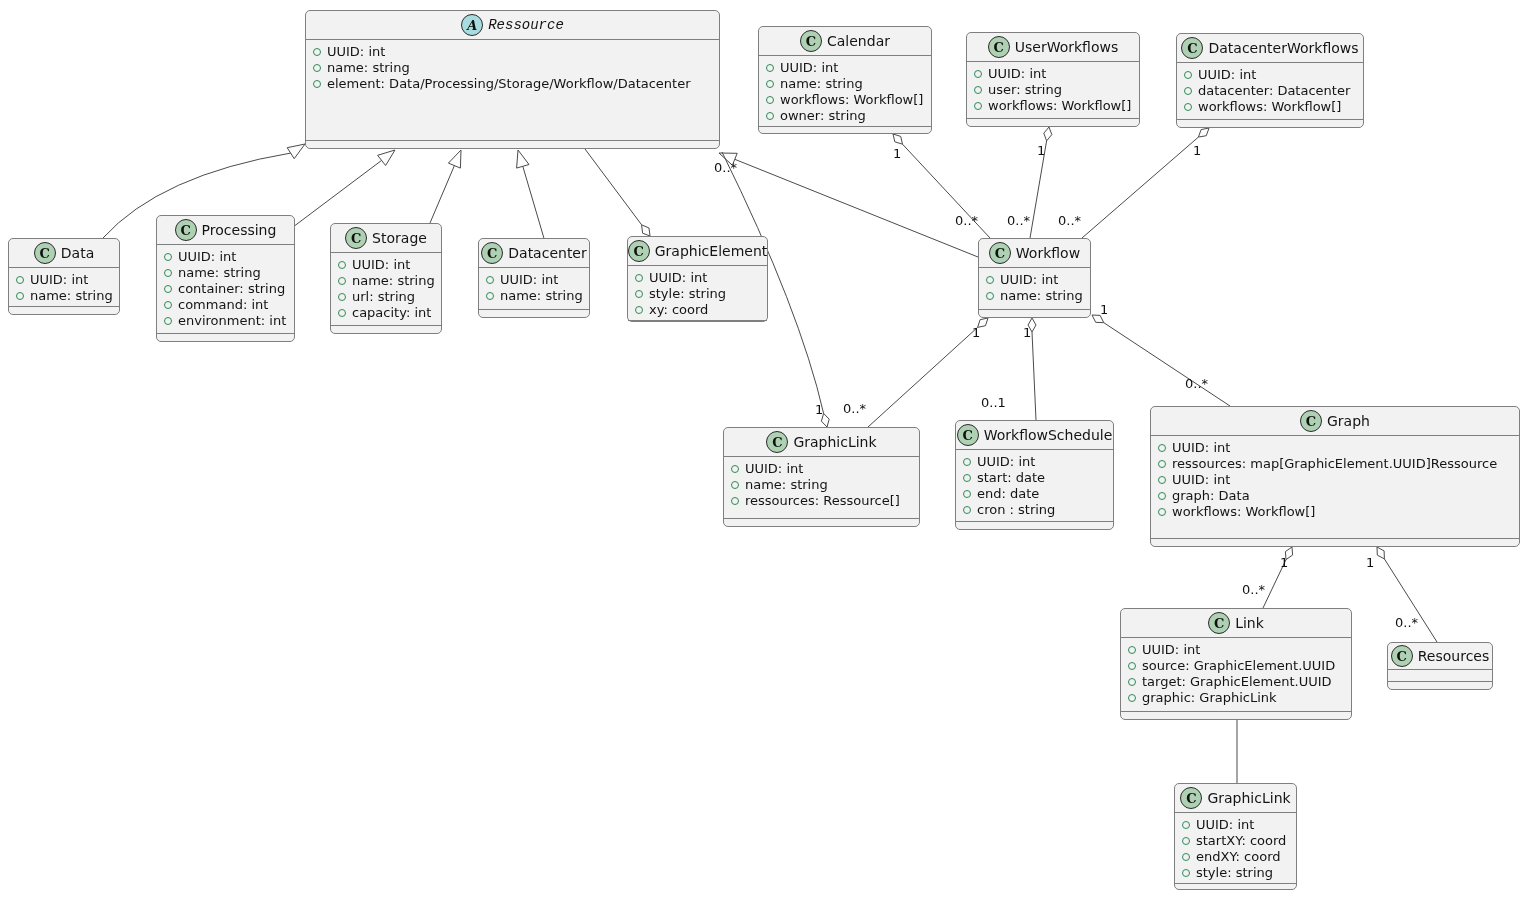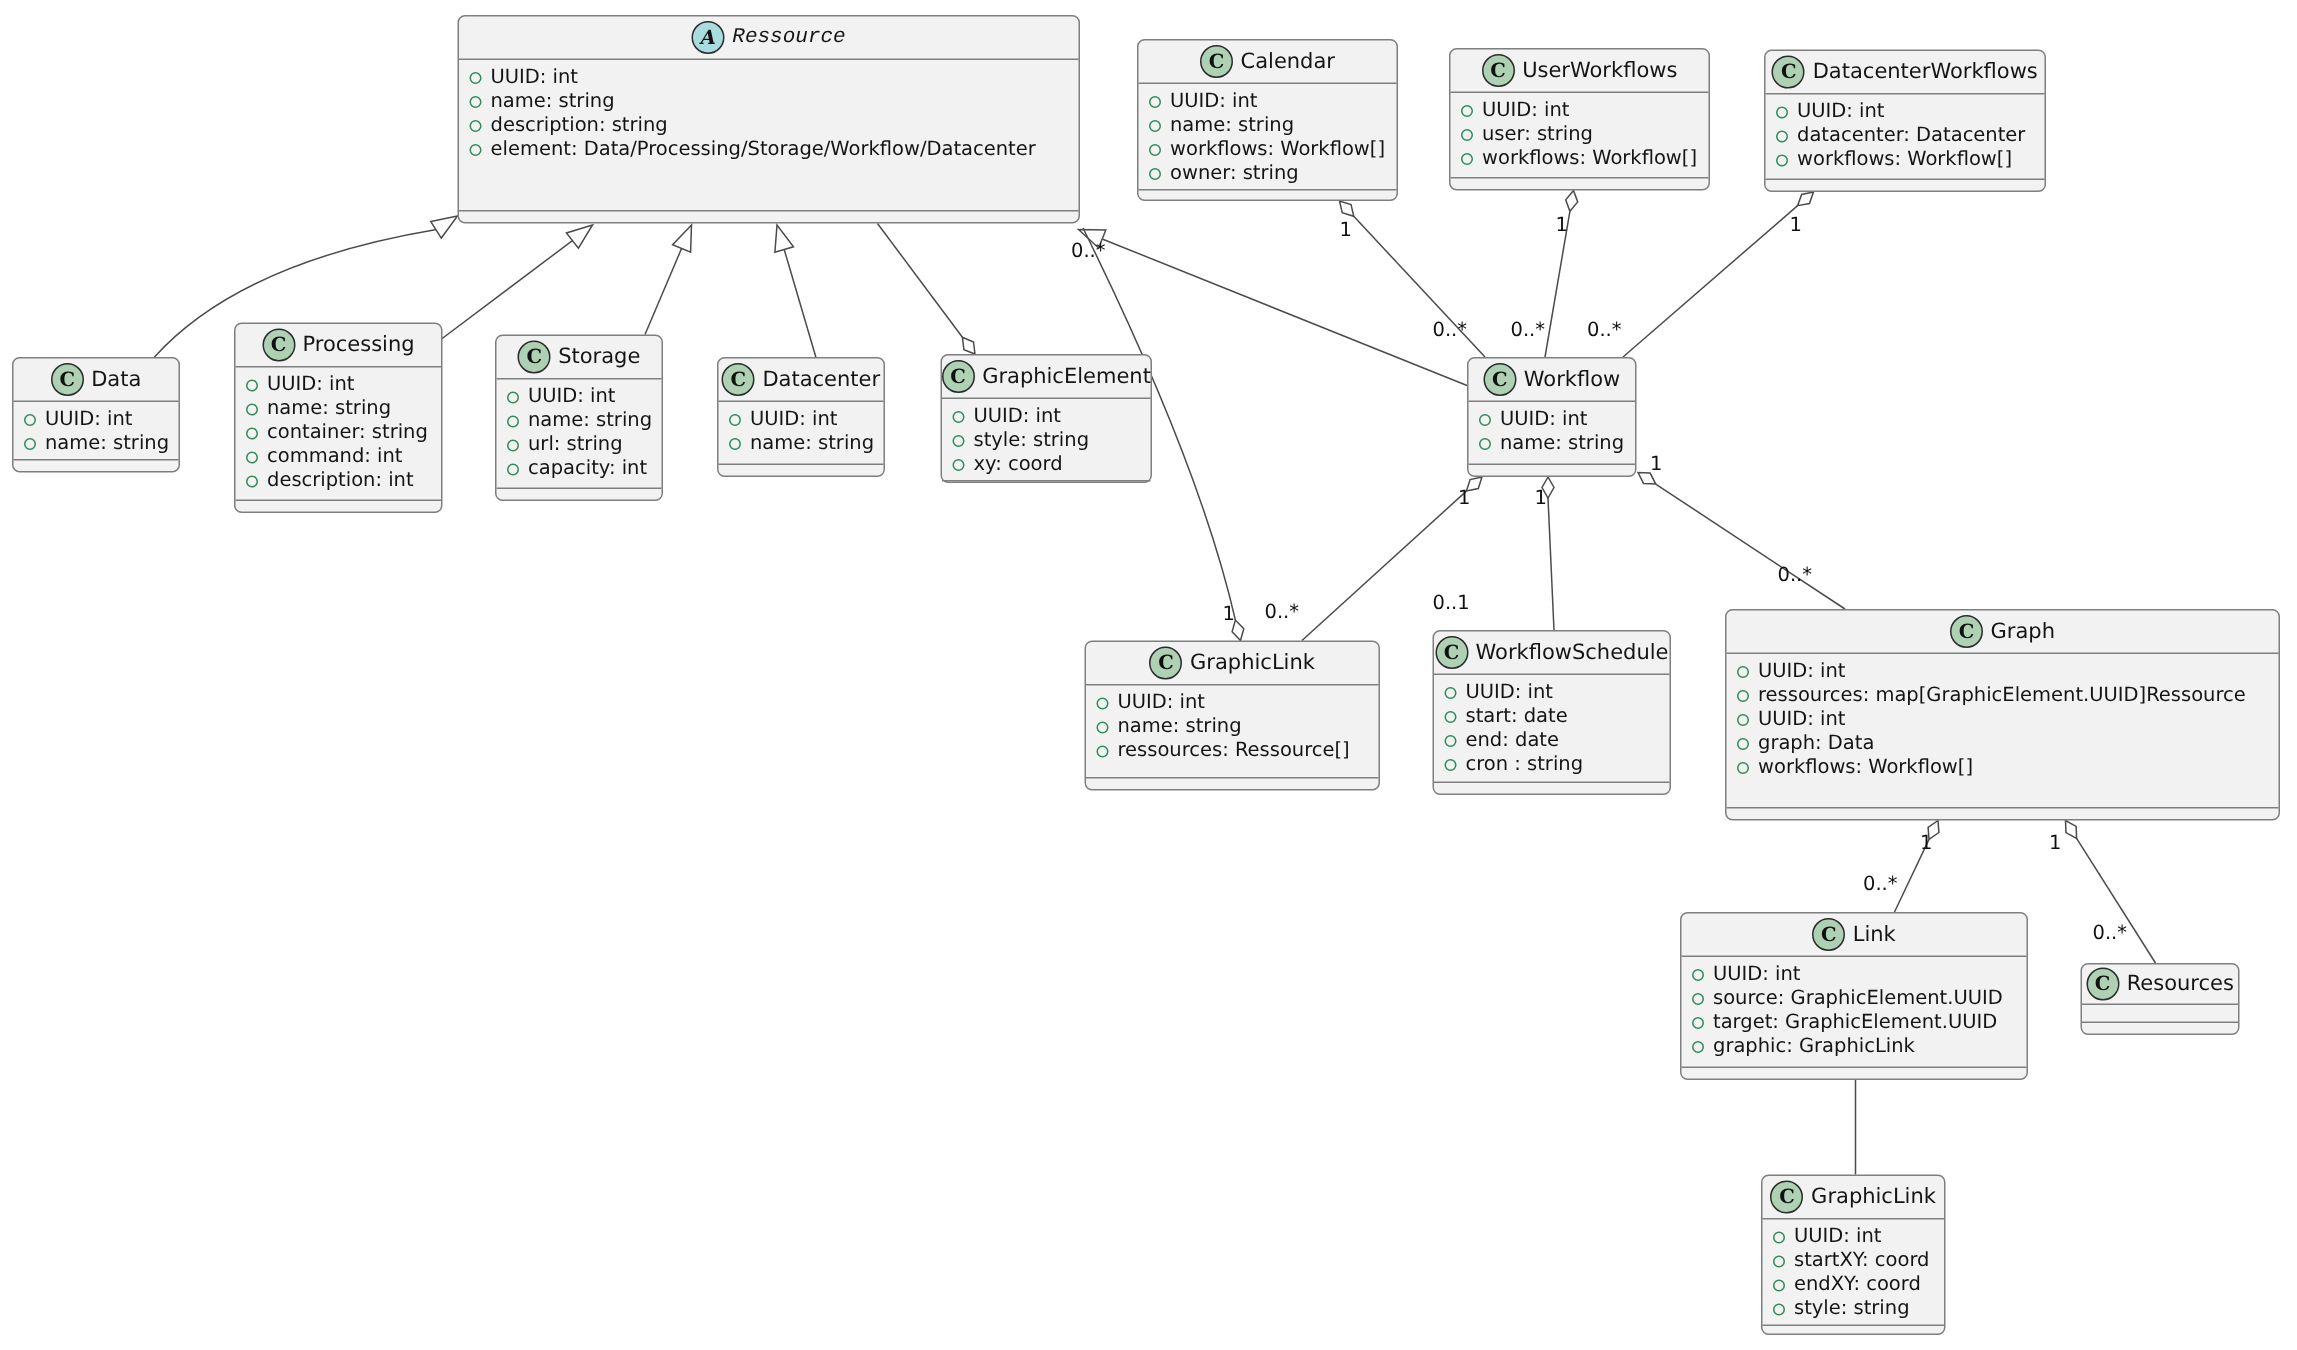"description: string" div.attr { html: <div> <span></span> <span>description: string</span> </div> -> none }
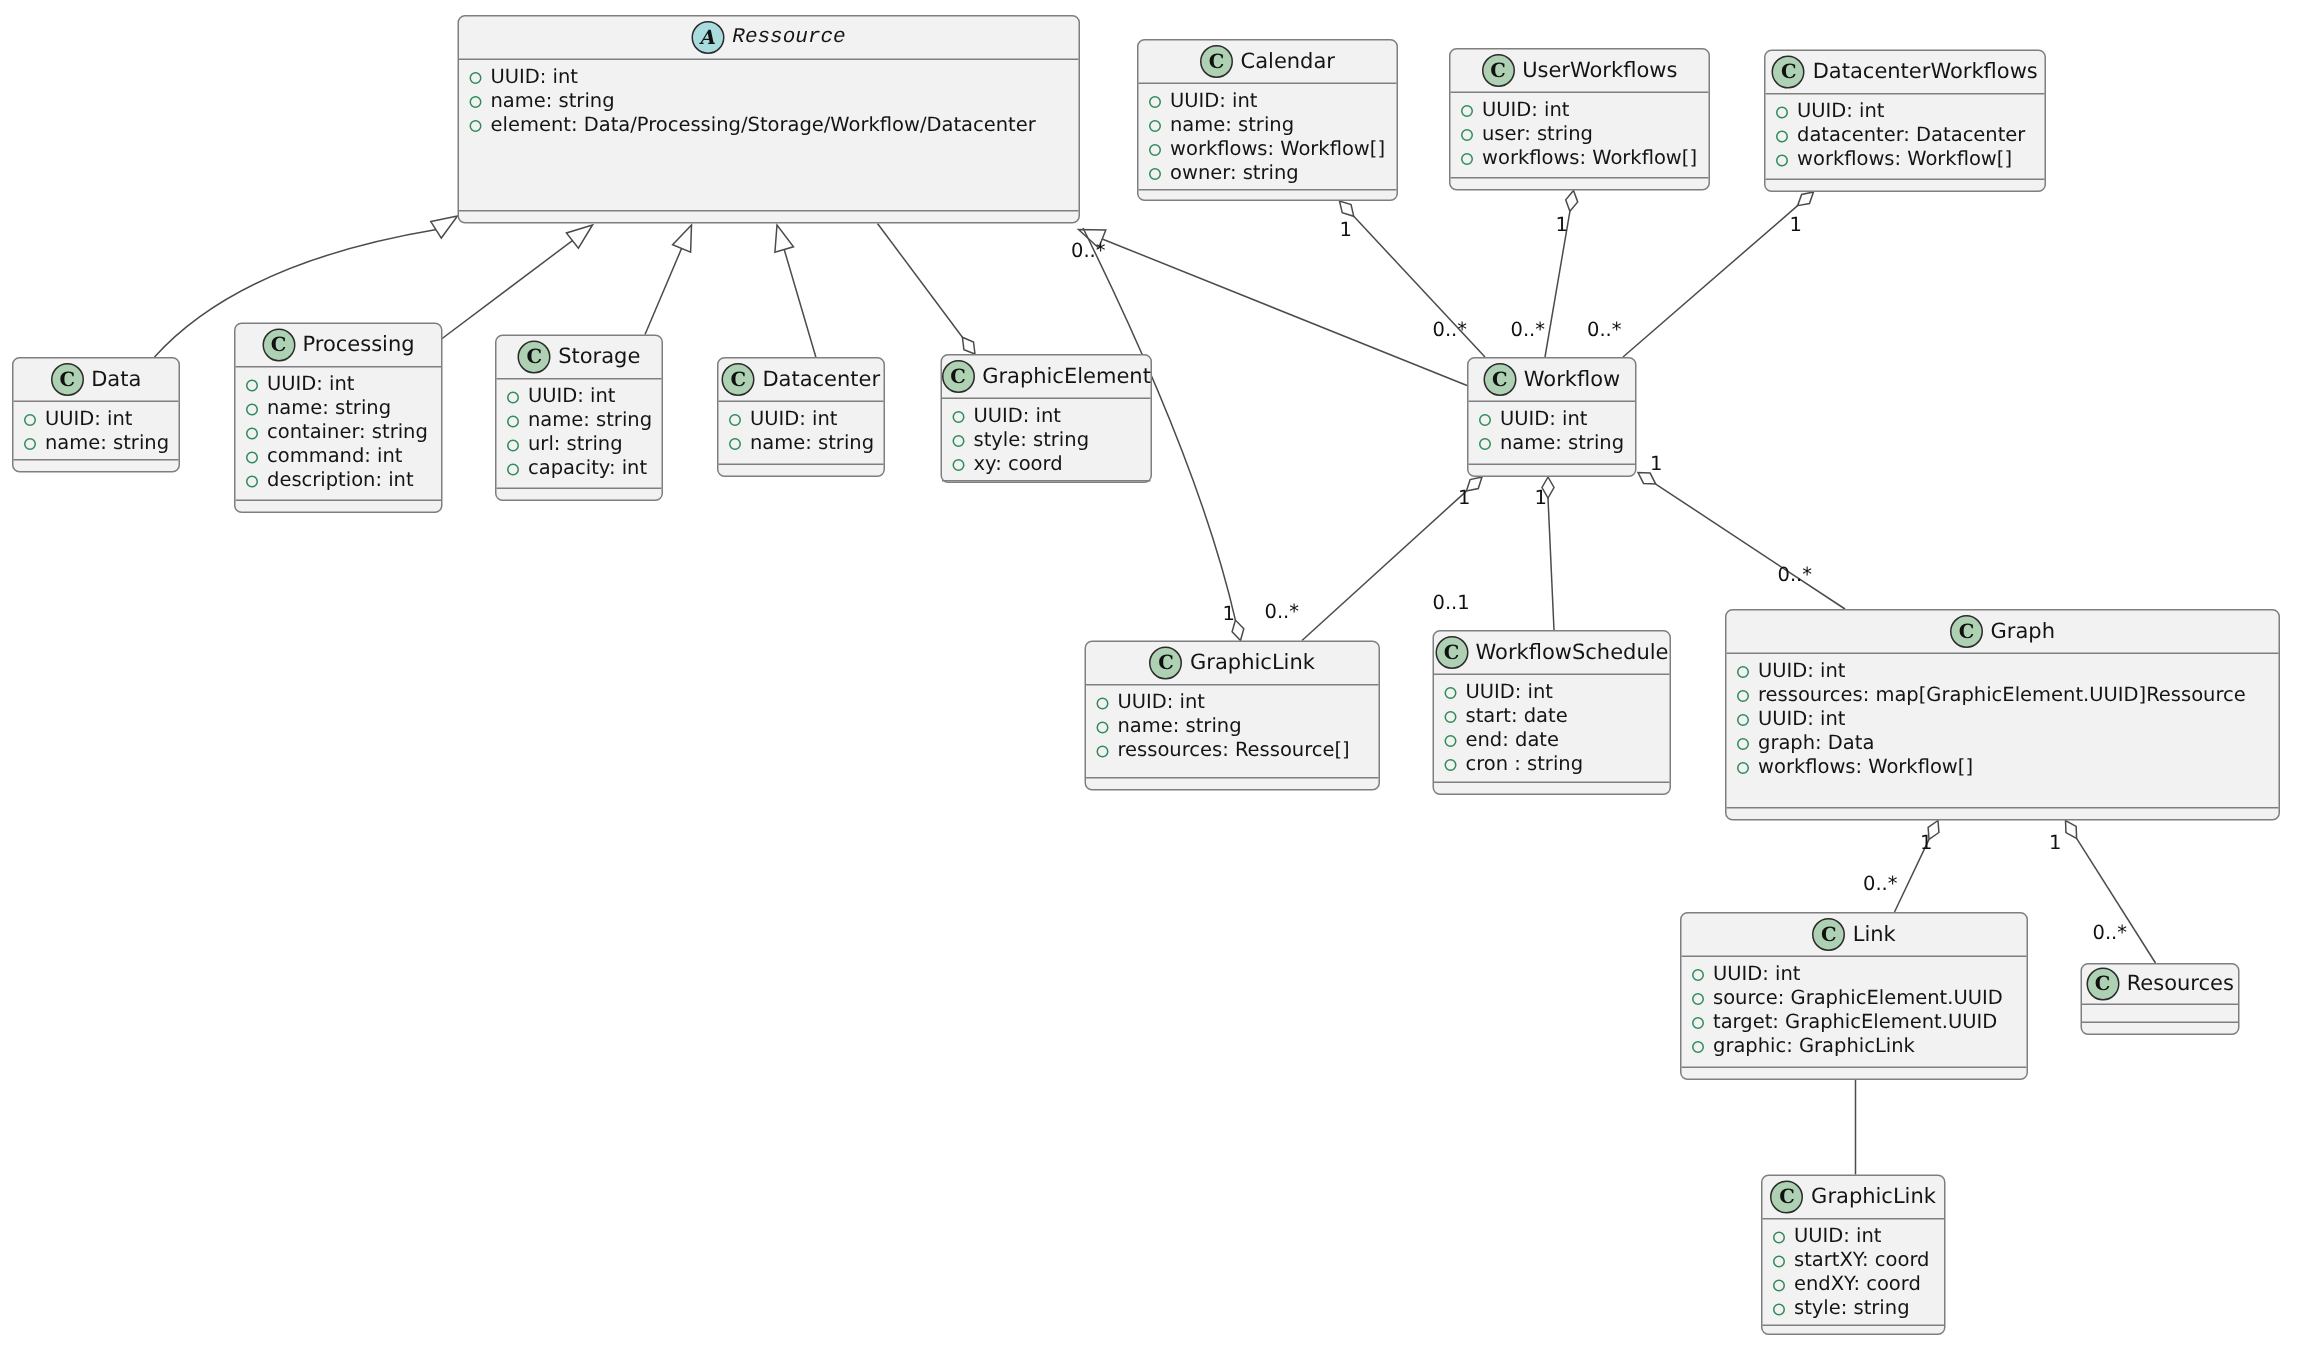"description: int" span { text: description -> environment }
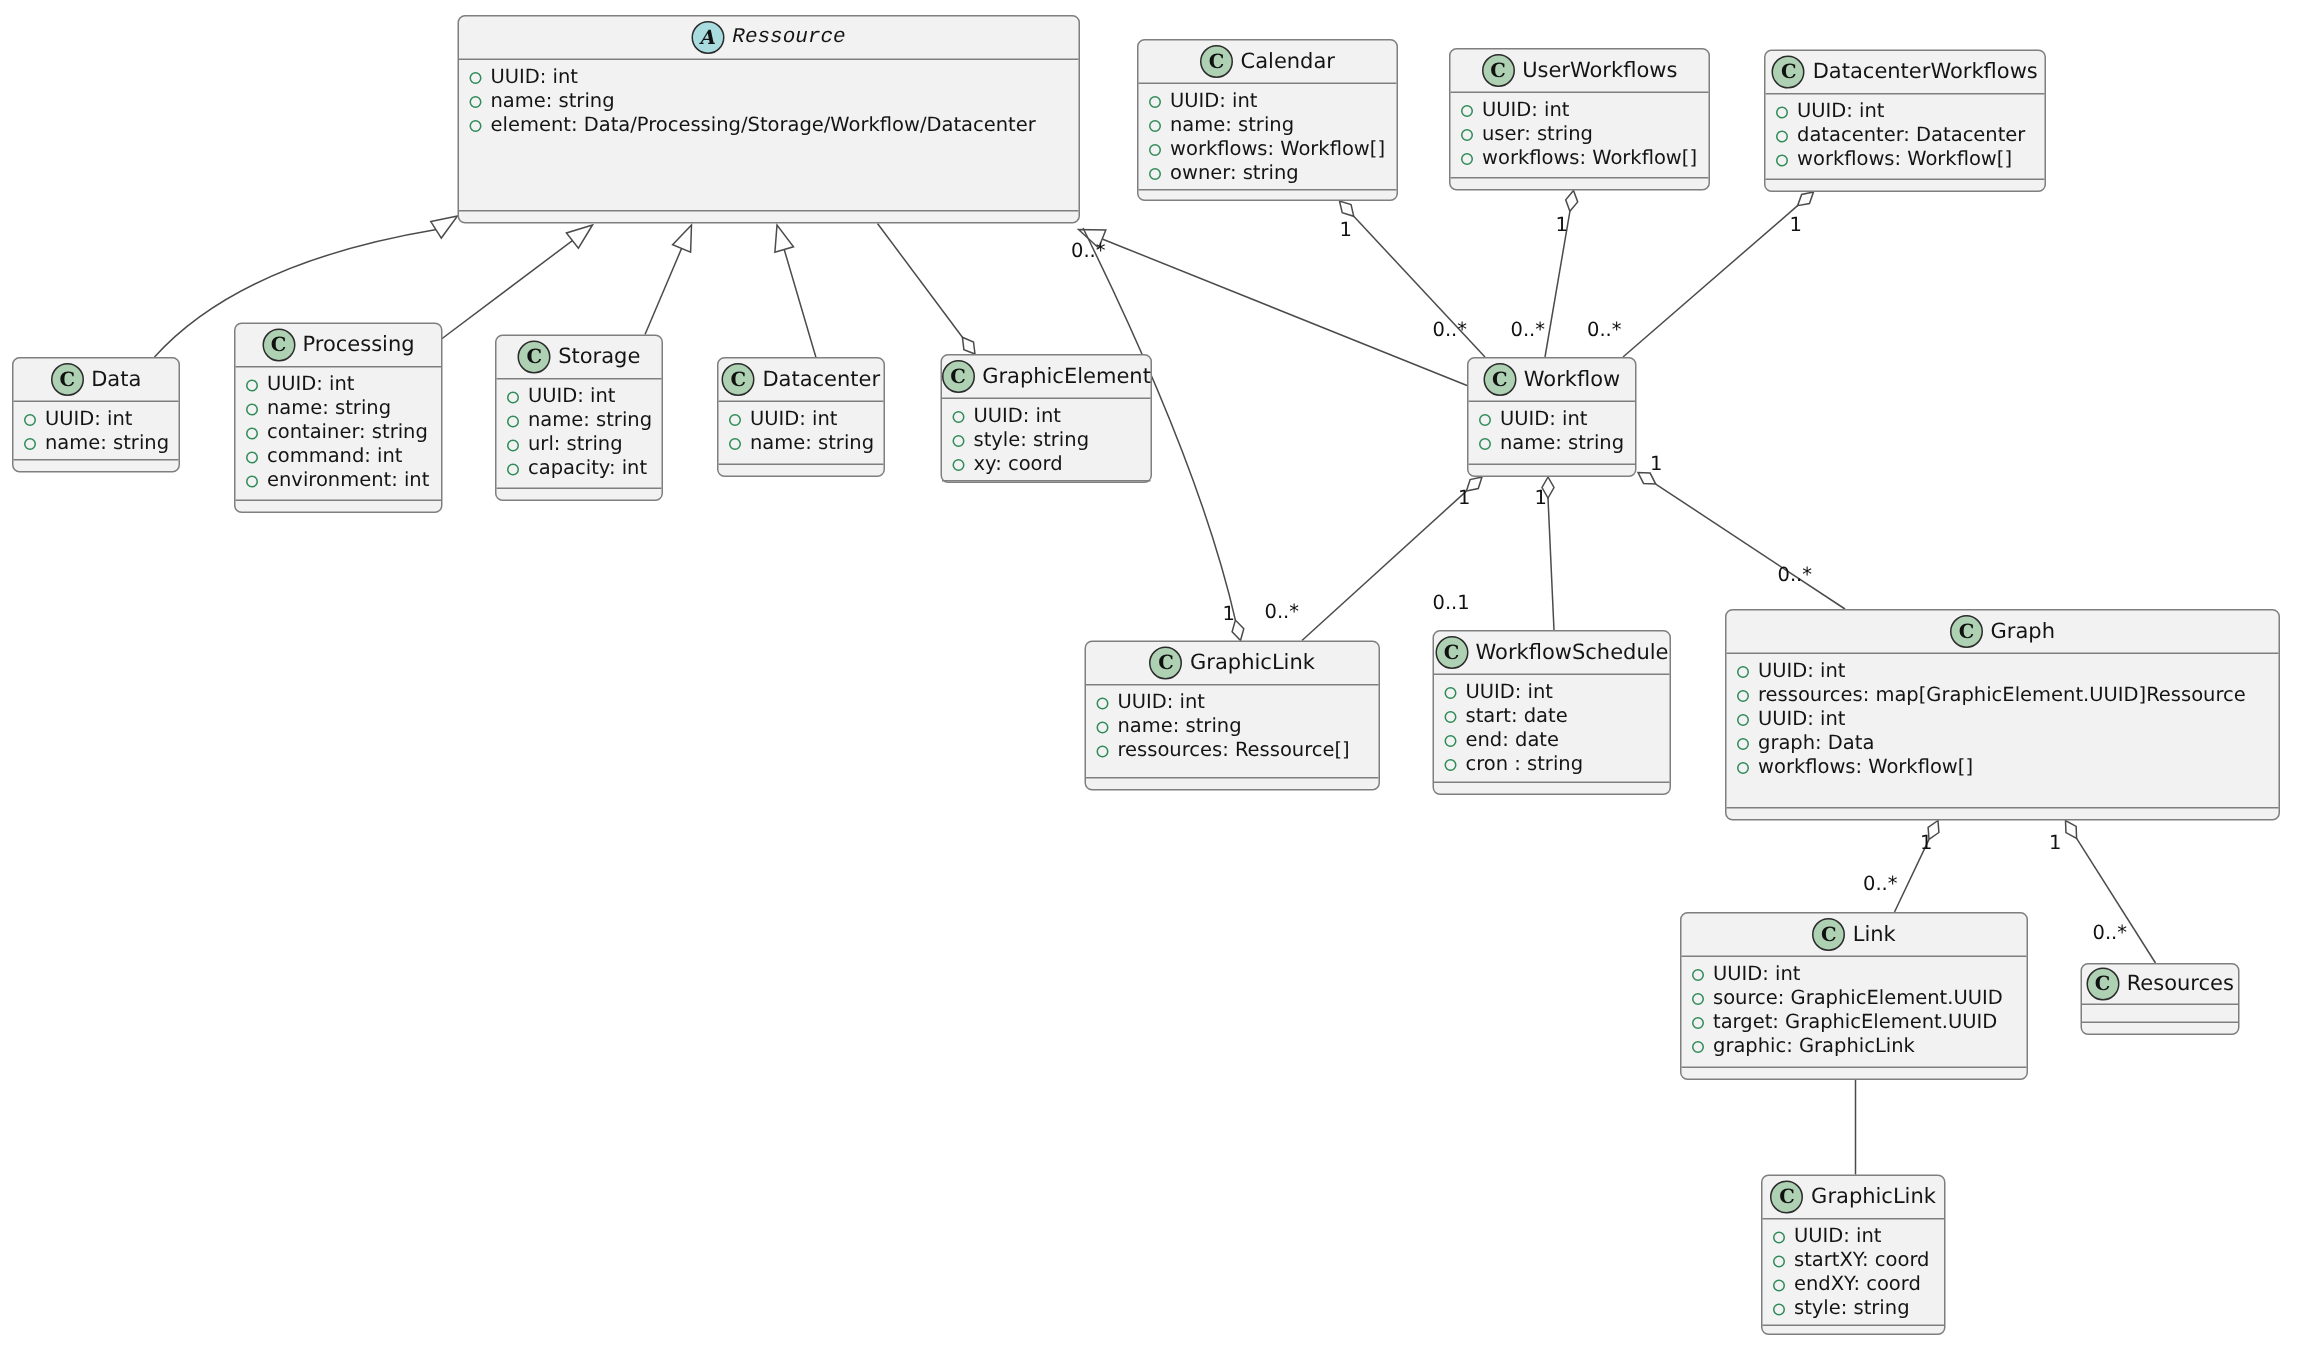"0..1" span.mult { left: 955px -> 981px }
